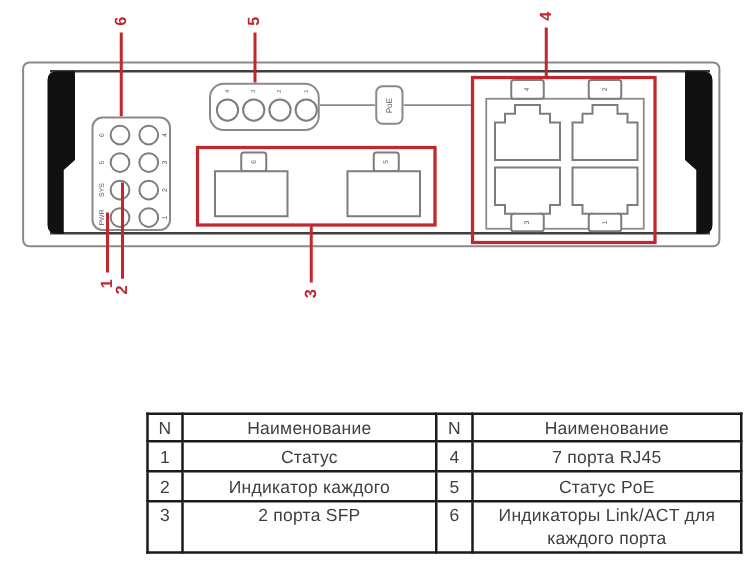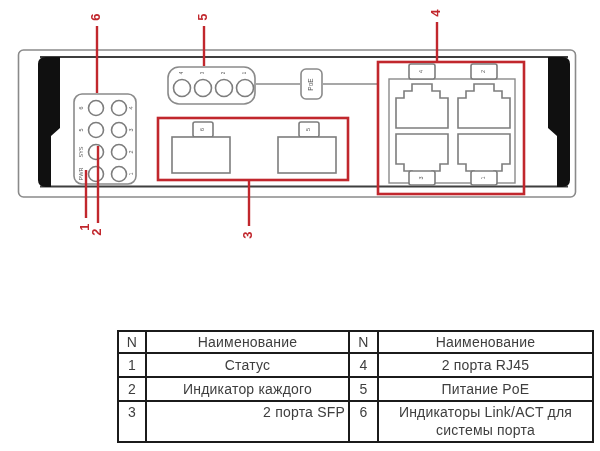"2 порта RJ45" td { text: 2 -> 7 }
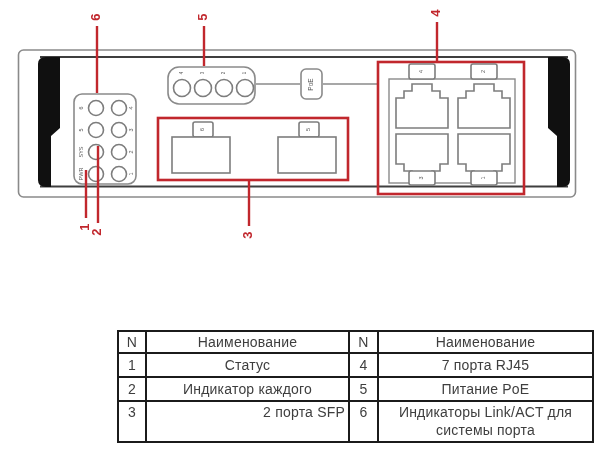"Питание PoE" td { text: Питание -> Статус }
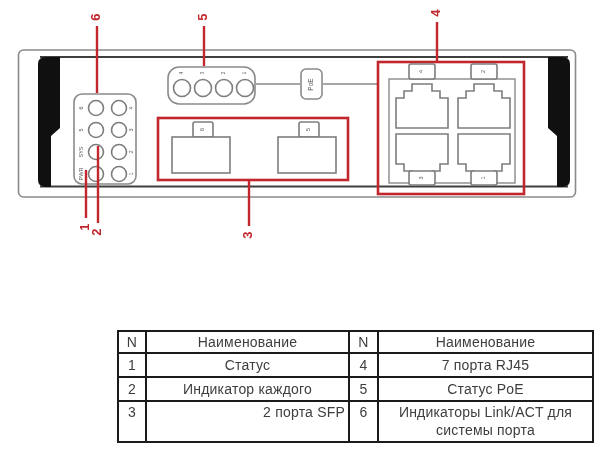"2 порта SFP" td { text-align: right -> none }
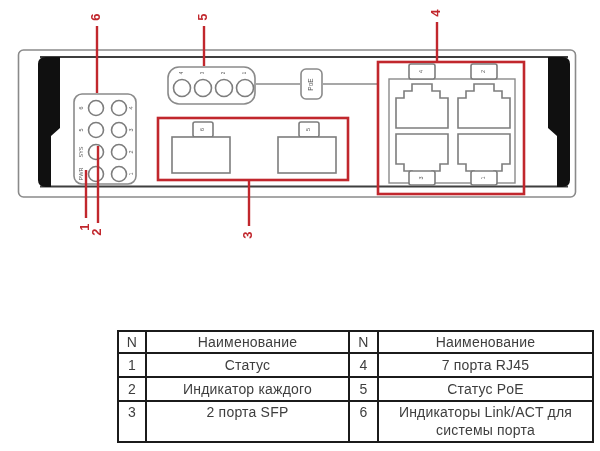"Индикаторы Link/ACT для системы порта" td { text: системы -> каждого }
